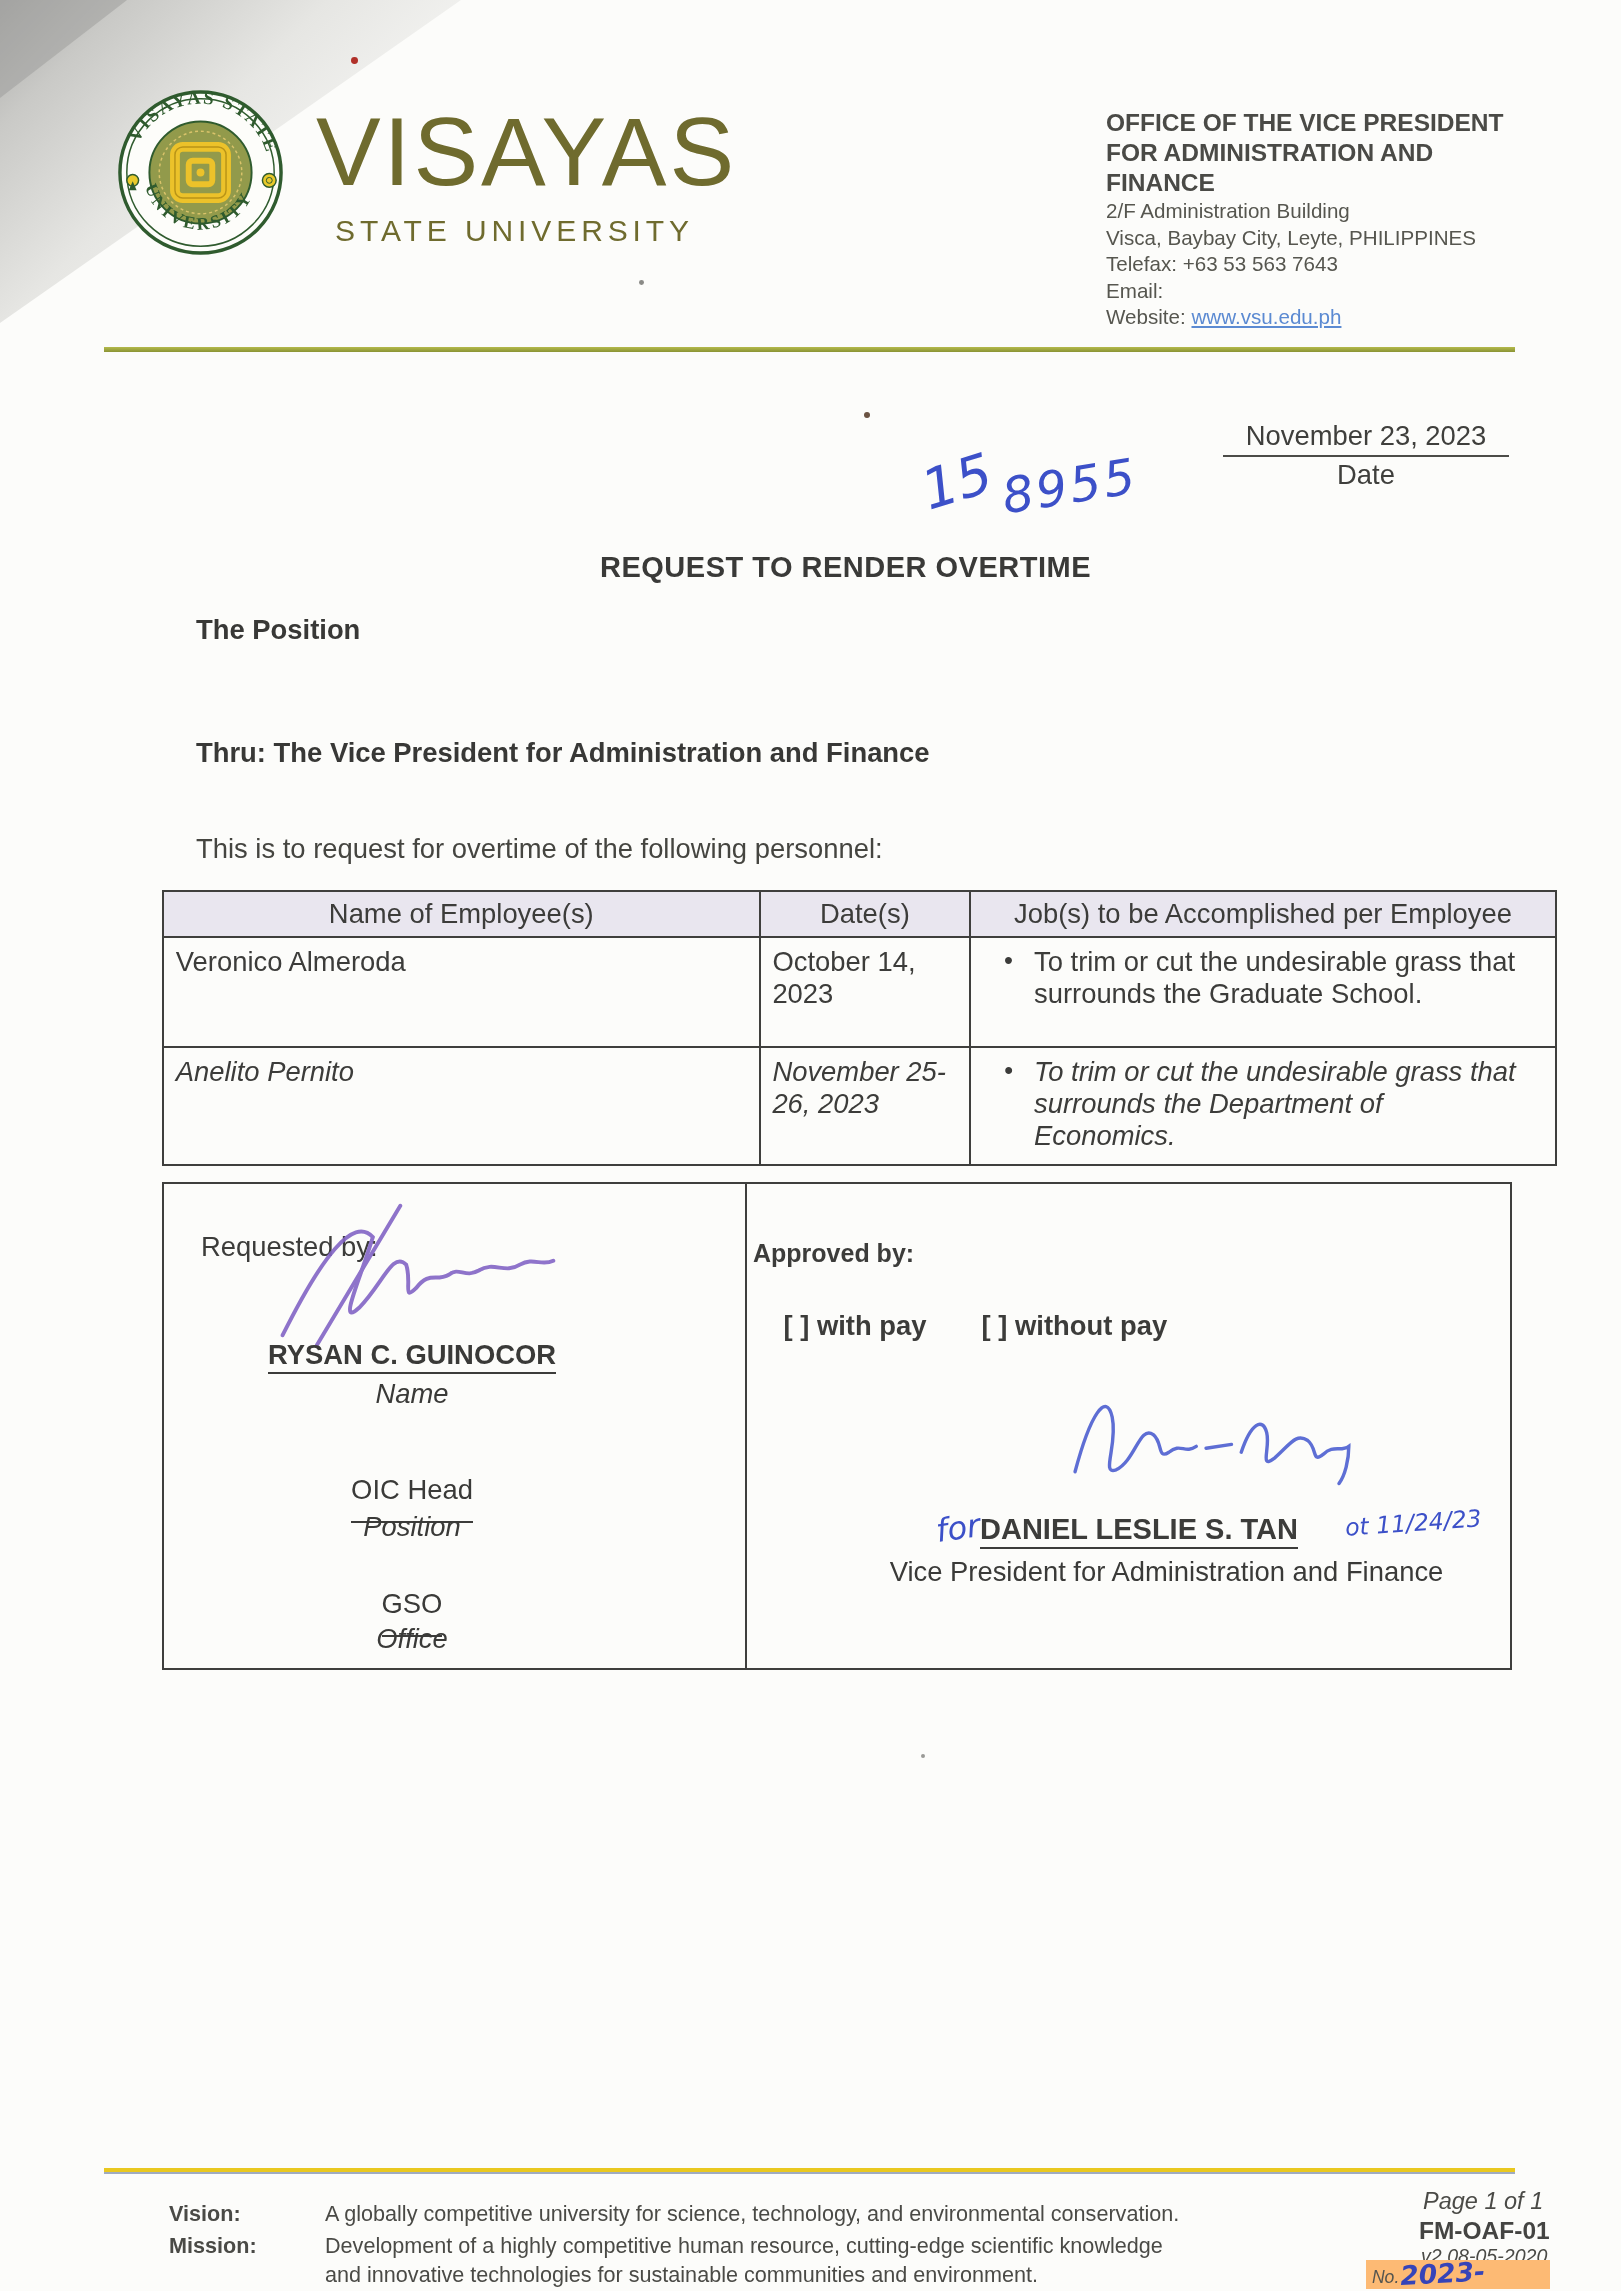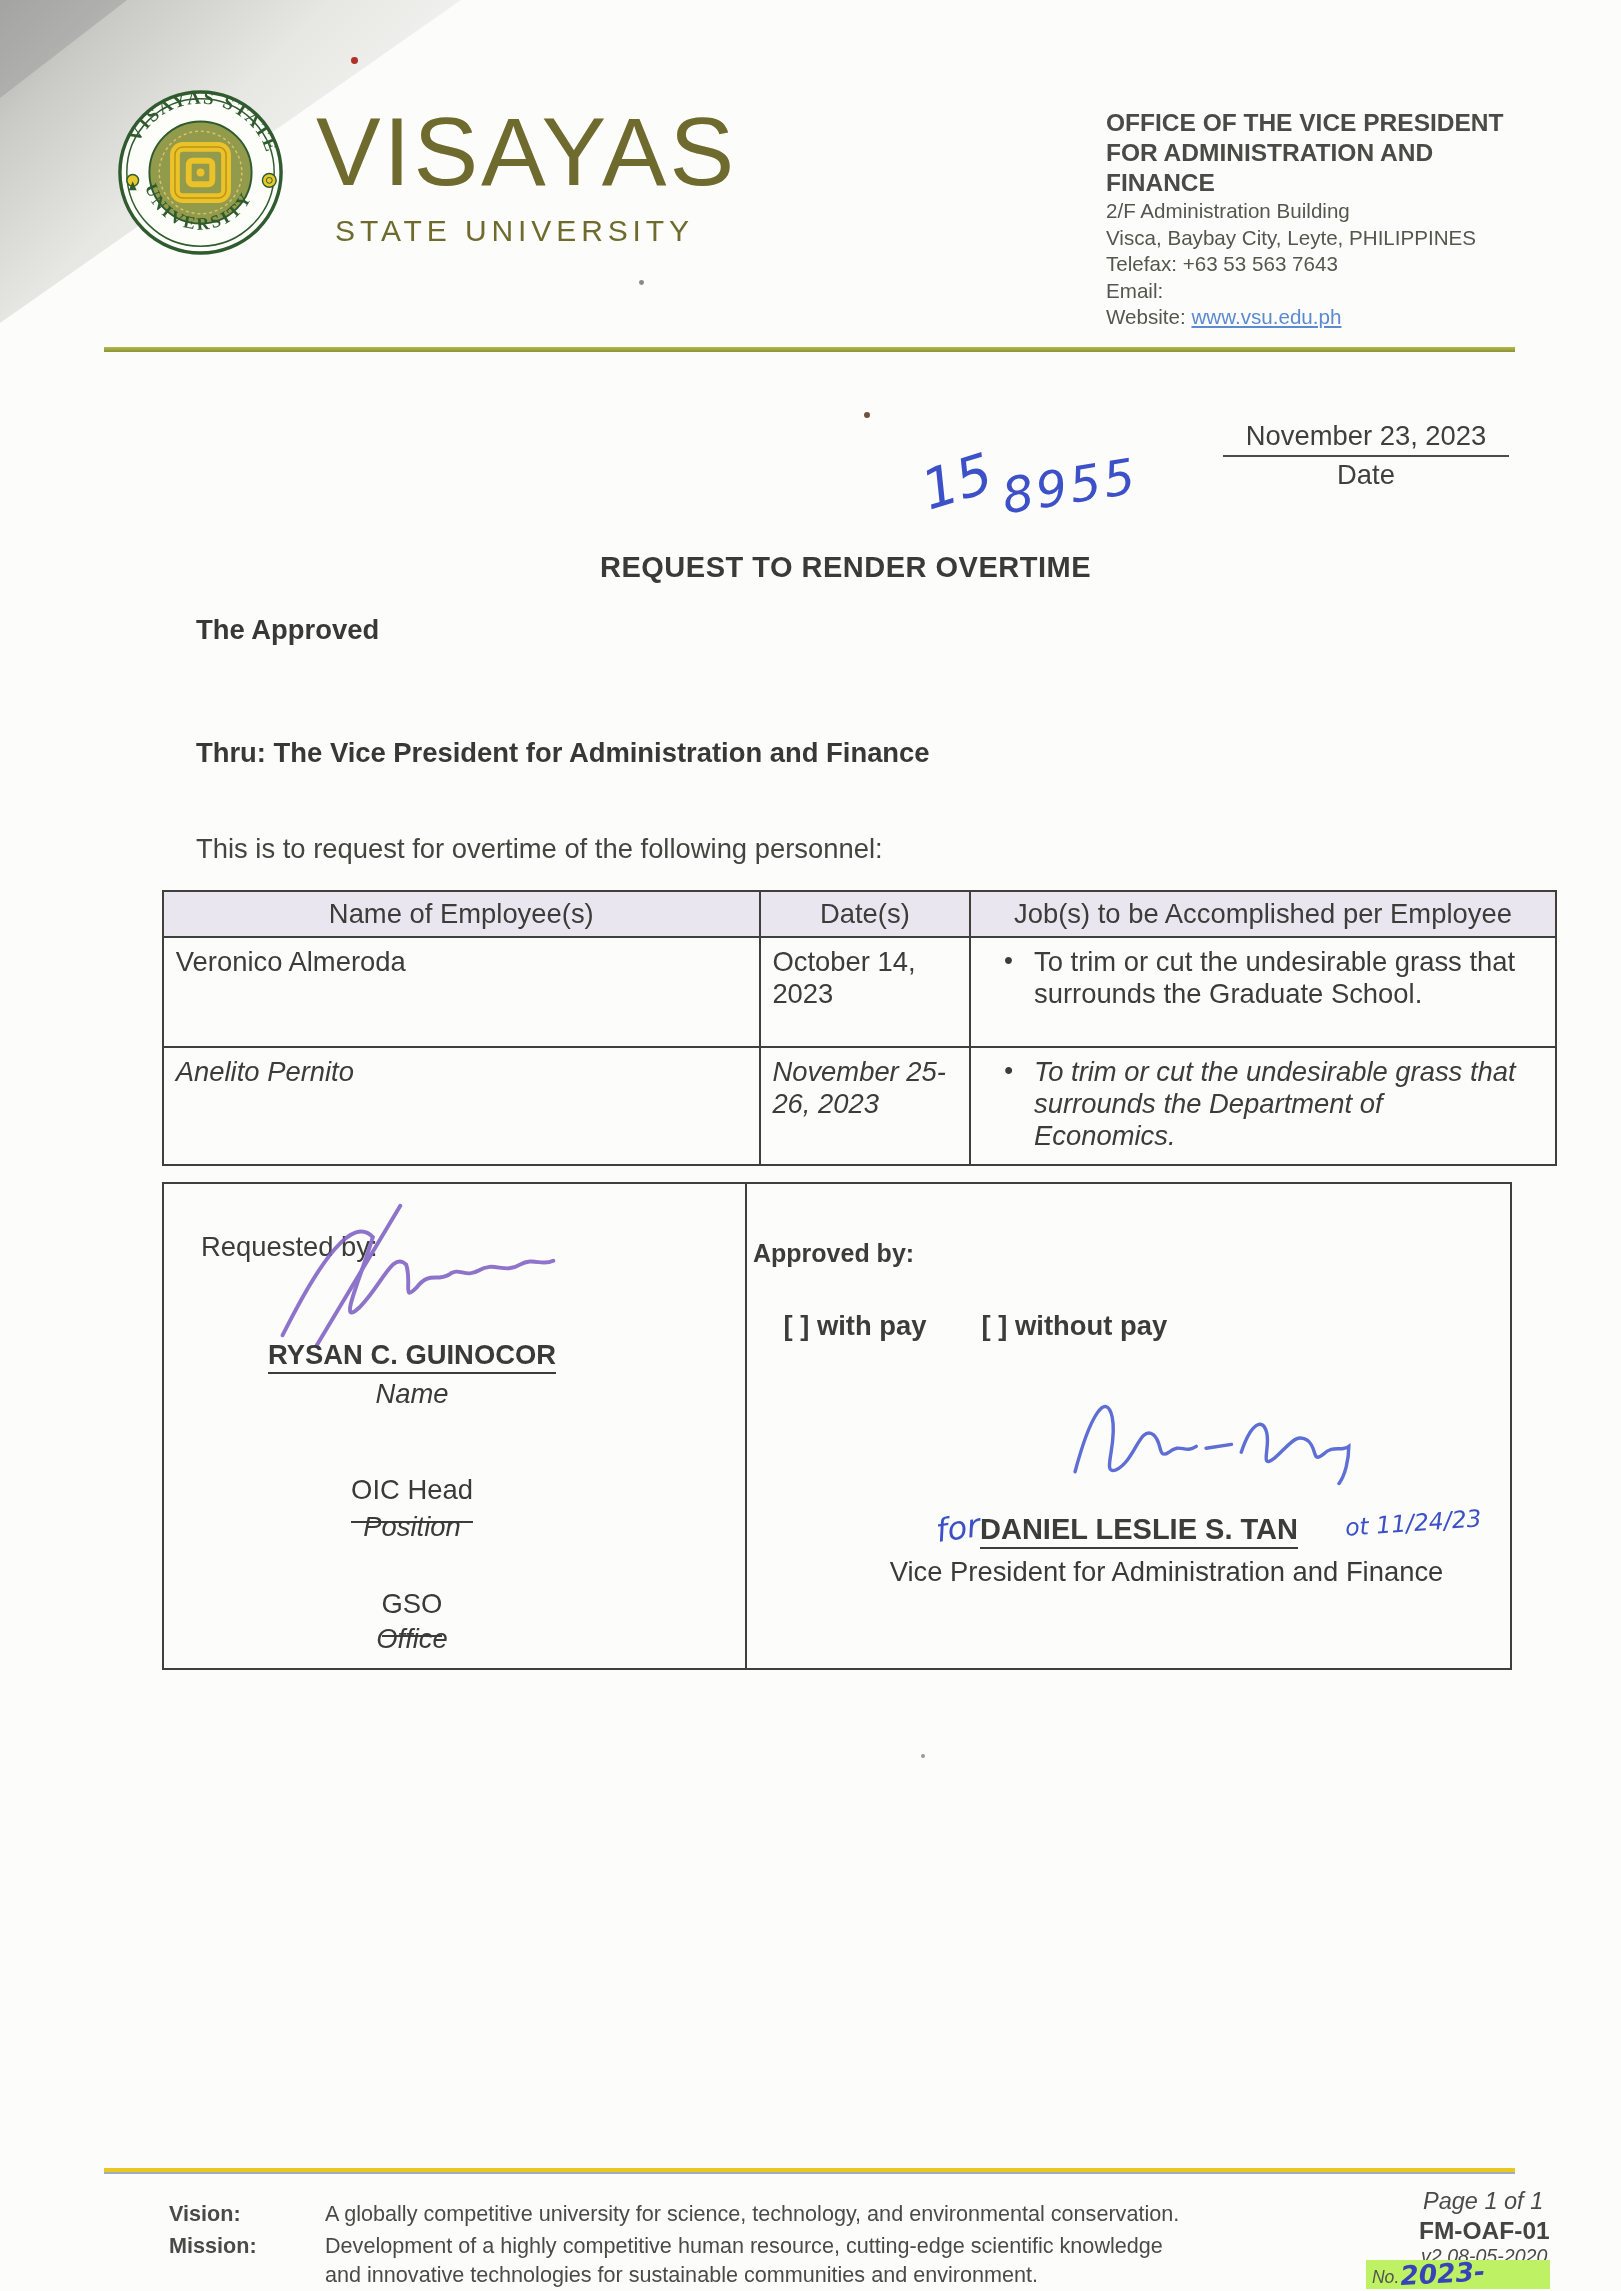"The Approved" div.line-president { text: Approved -> Position }
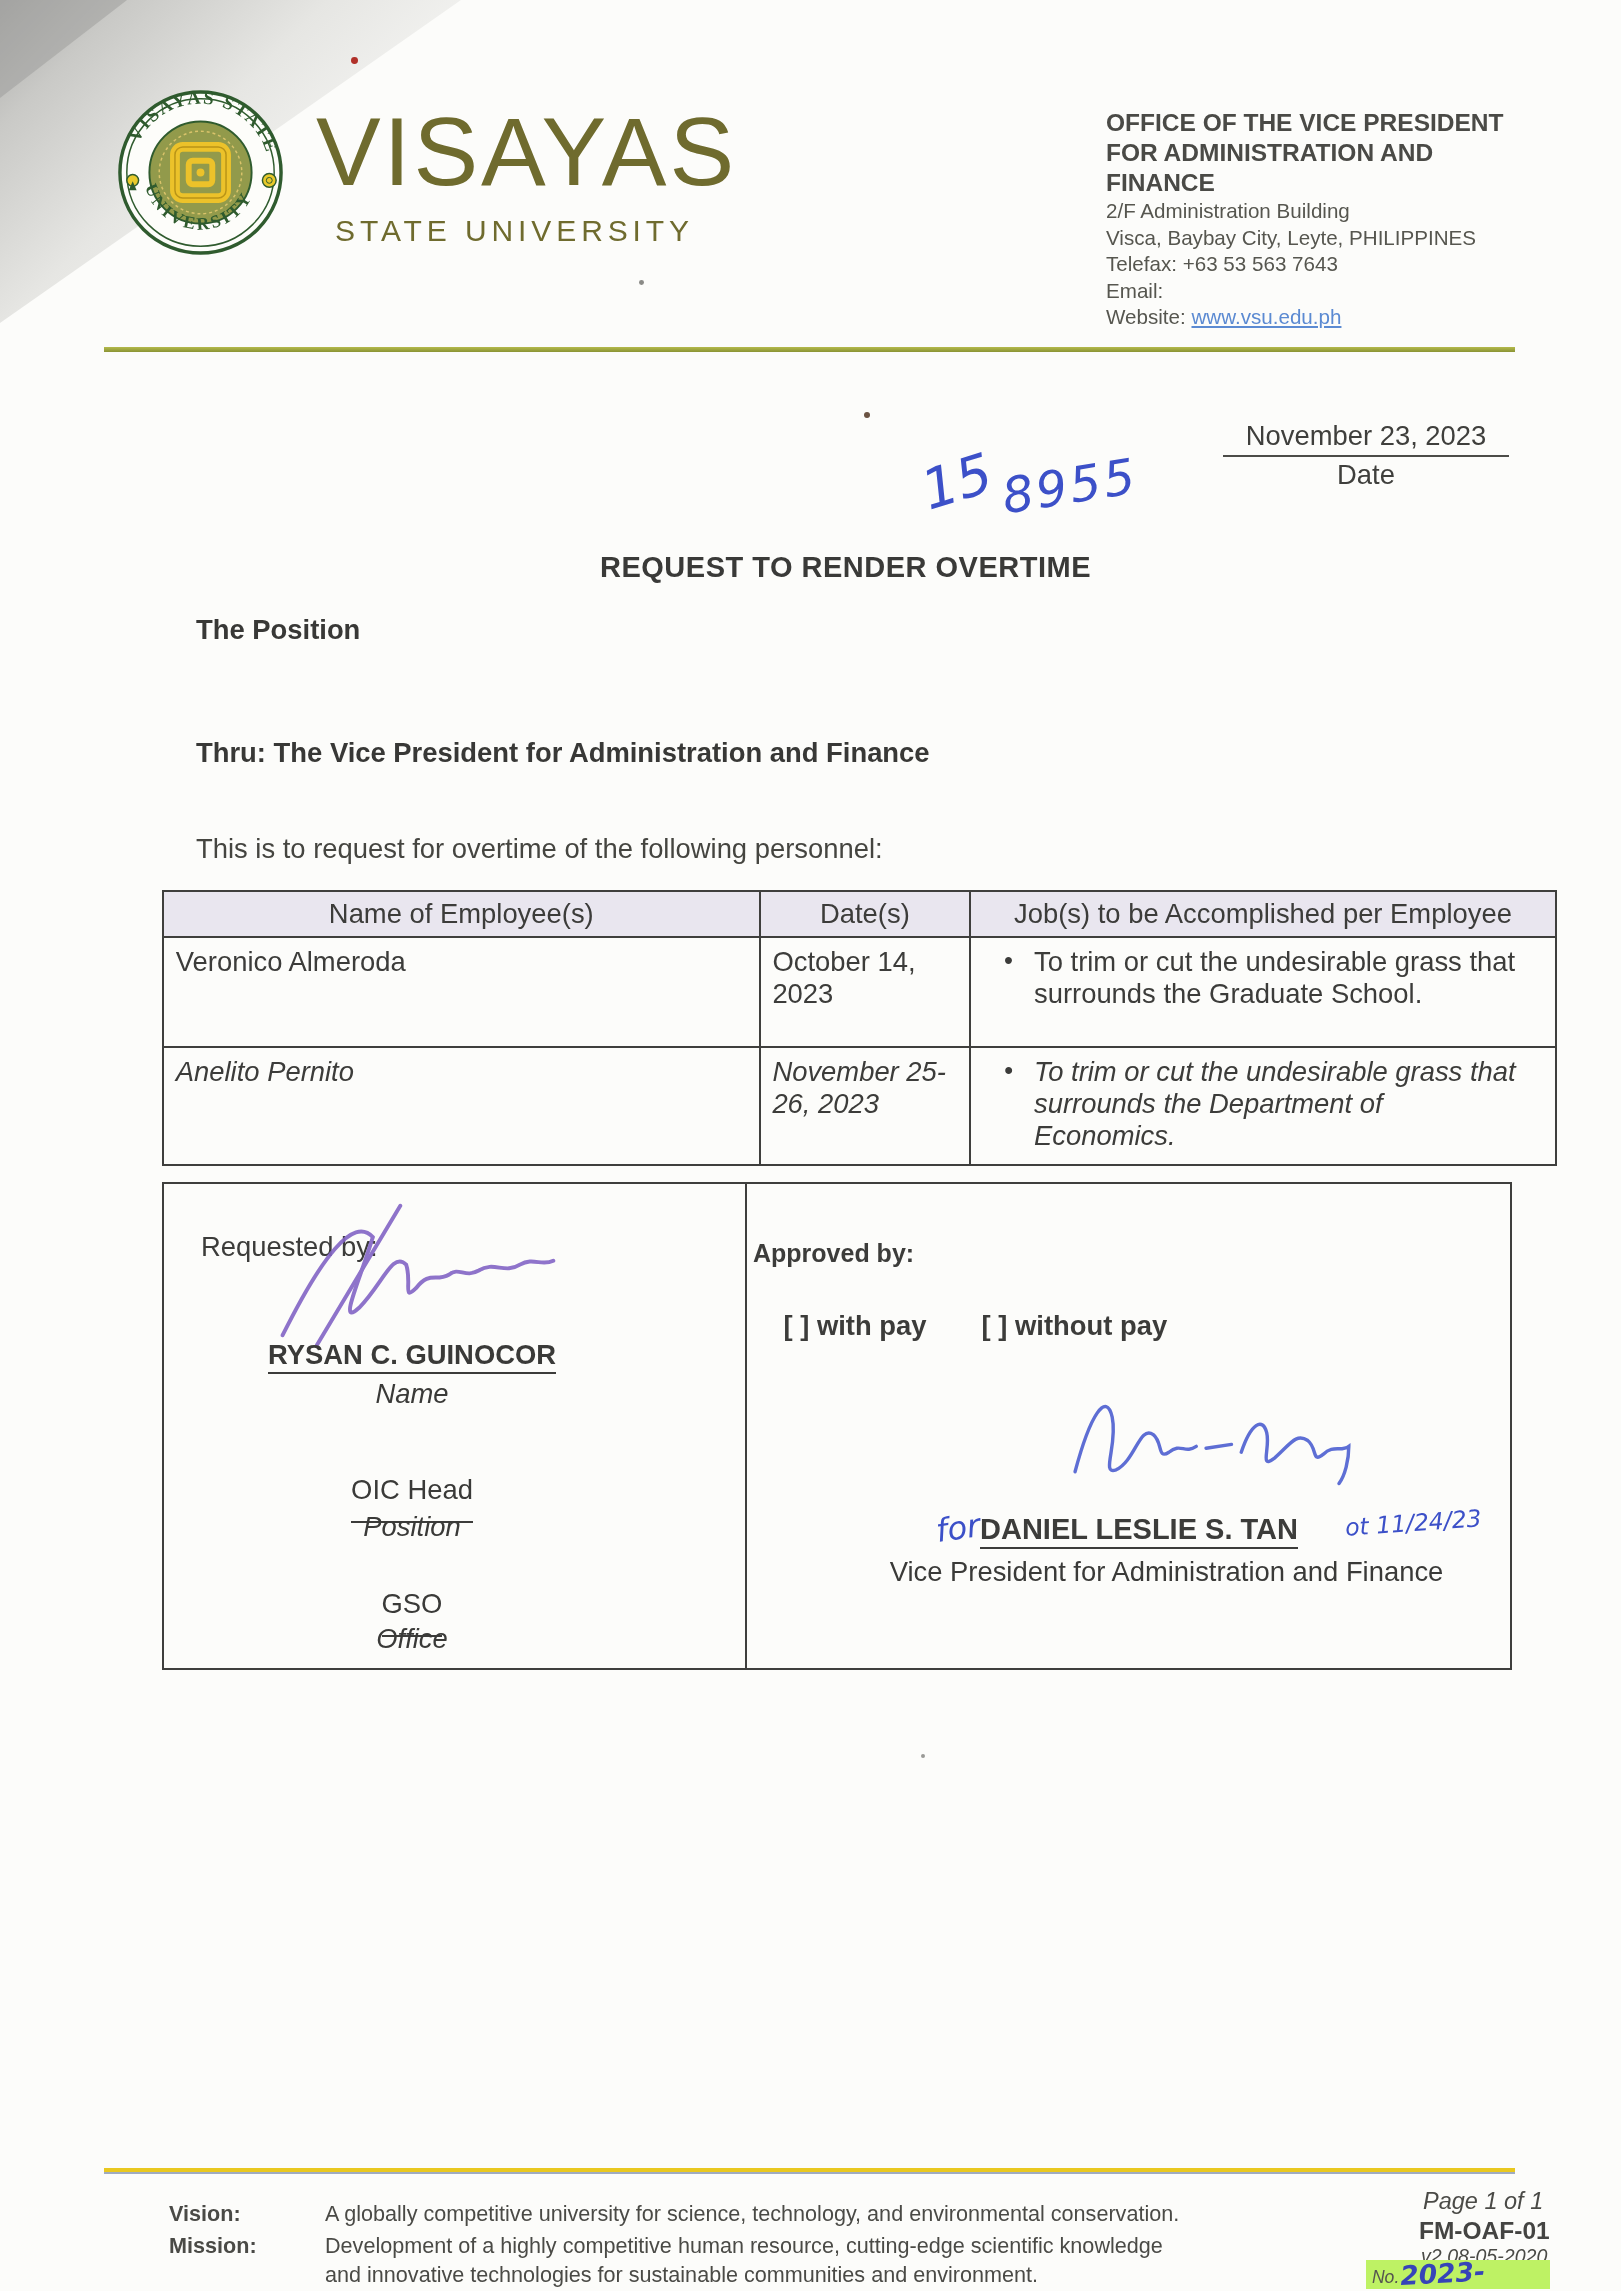"No." .stamp { background: #bef264 -> #fdba74 }
